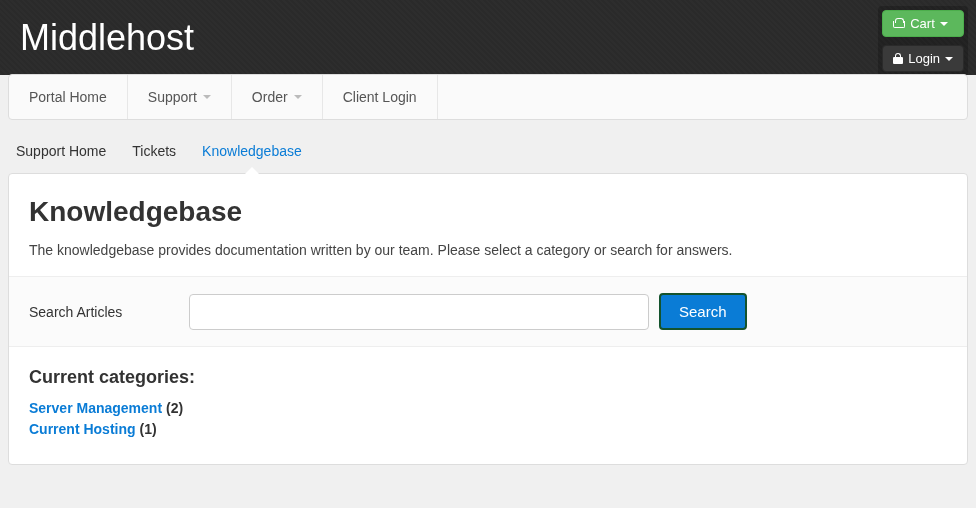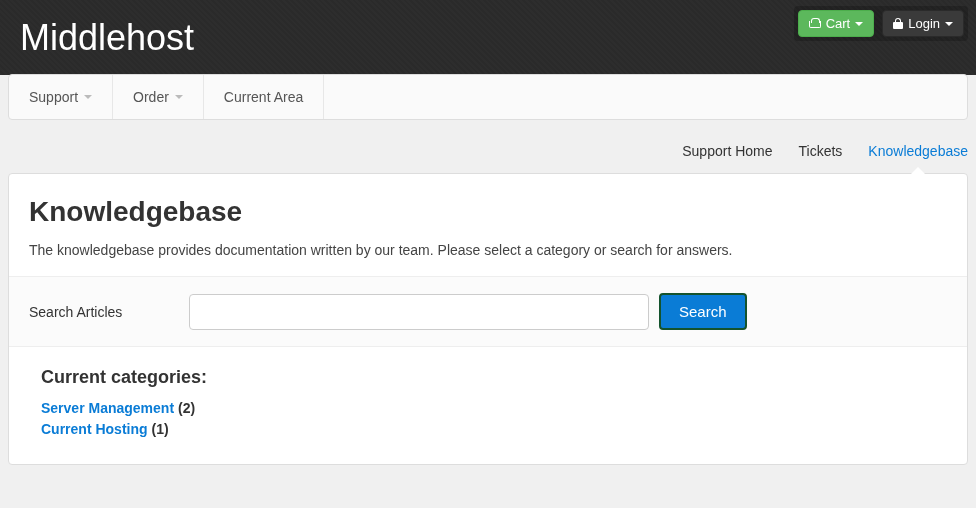"Cart" .top-actions { flex-direction: none -> column }
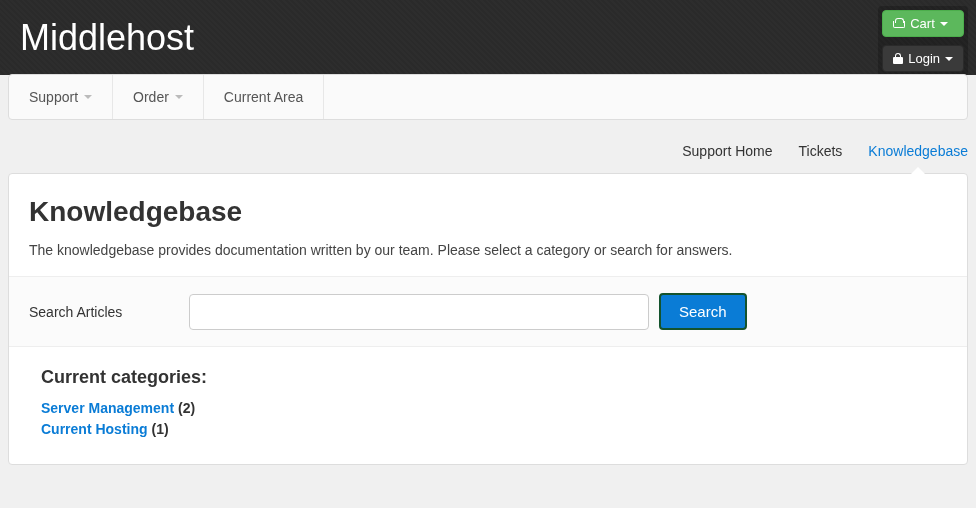"Portal Home" div.nav-item { html: none -> <div> <span>Portal Home</span> </div> }
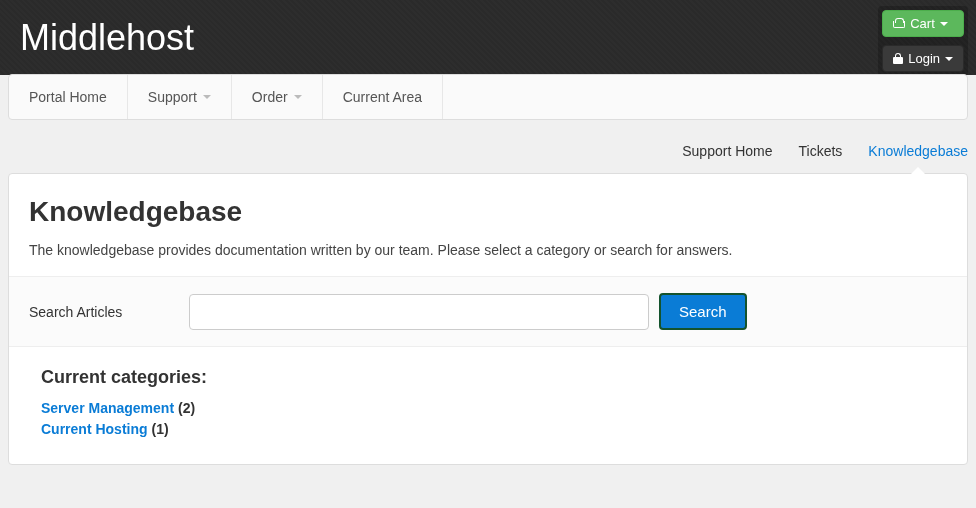"Current Area" span { text: Current Area -> Client Login }
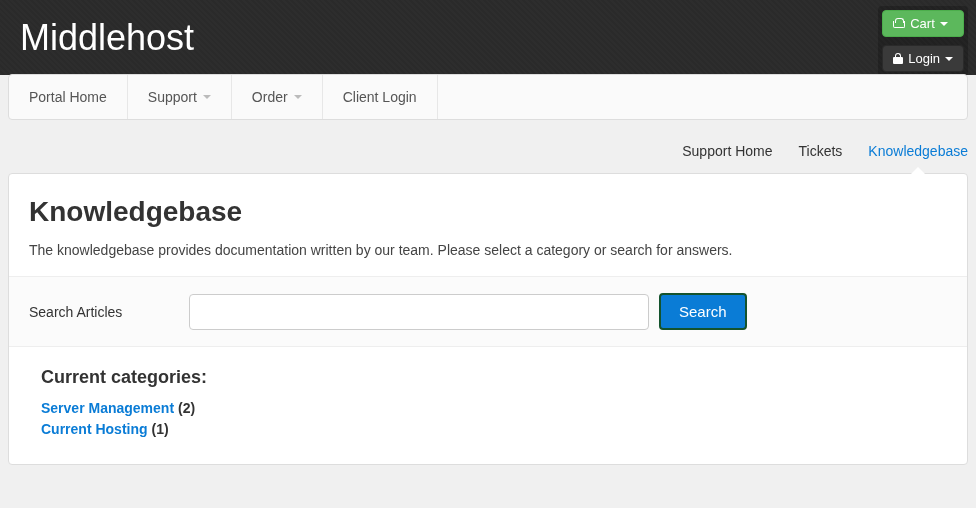"Support Home" .sub-nav { justify-content: flex-end -> none }
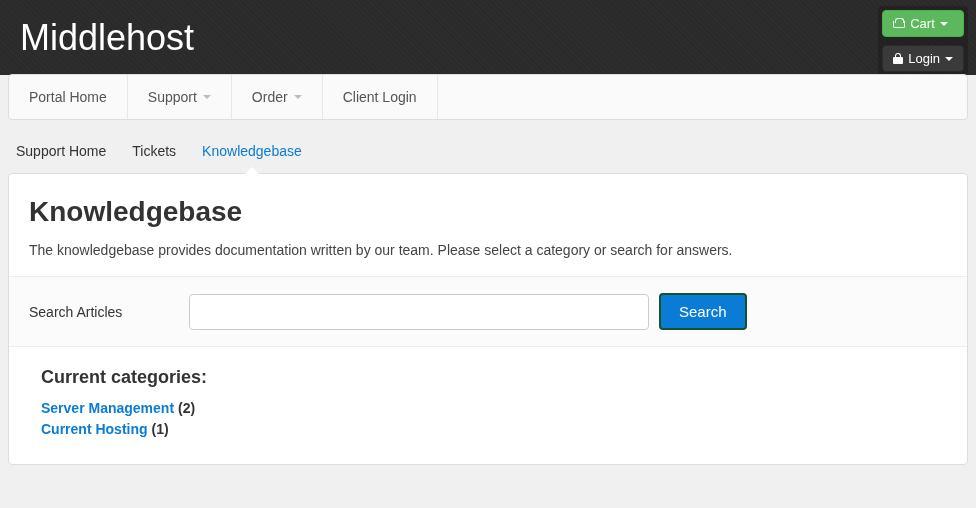"Current categories:" .cats { padding: 20px 32px 24px -> 20px 20px 24px }
